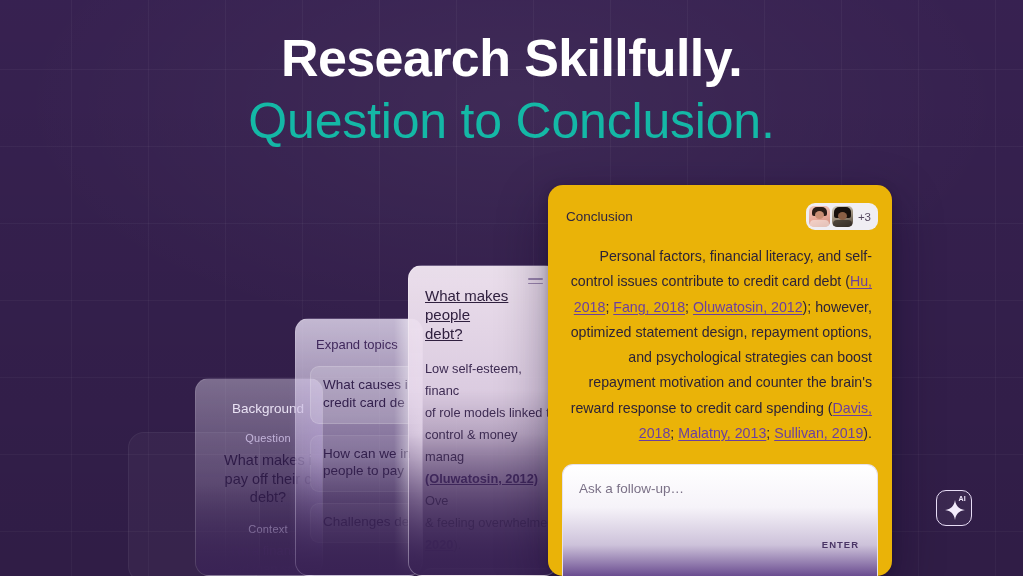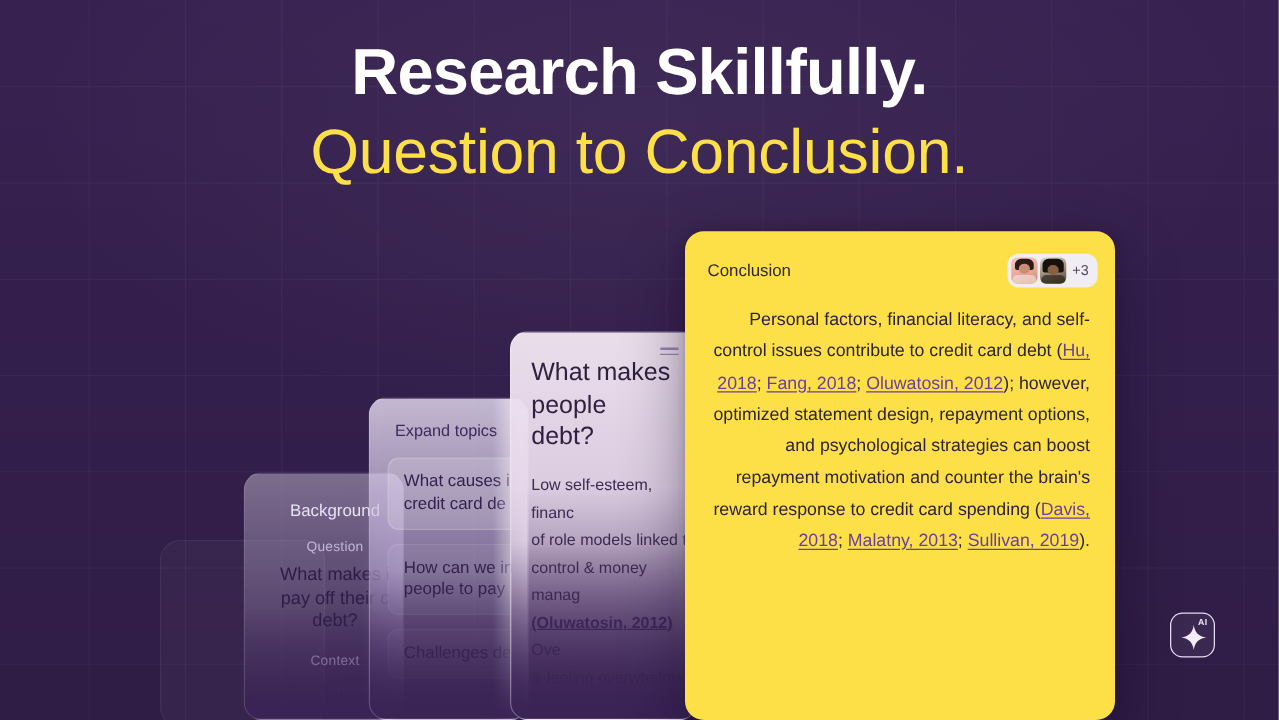"Question to Conclusion." #headline .line2 { color: #fde047 -> #14b8a6 }
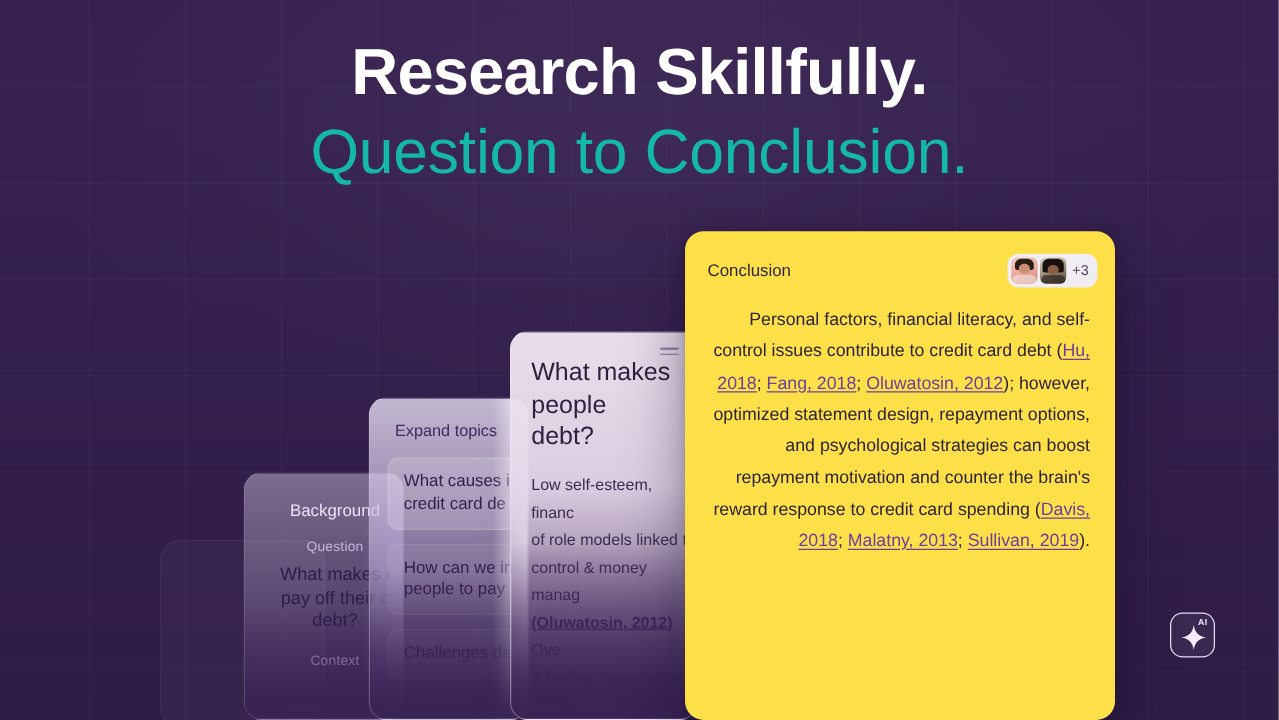"Conclusion" #card-conclusion { background: #fde047 -> #eab308 }
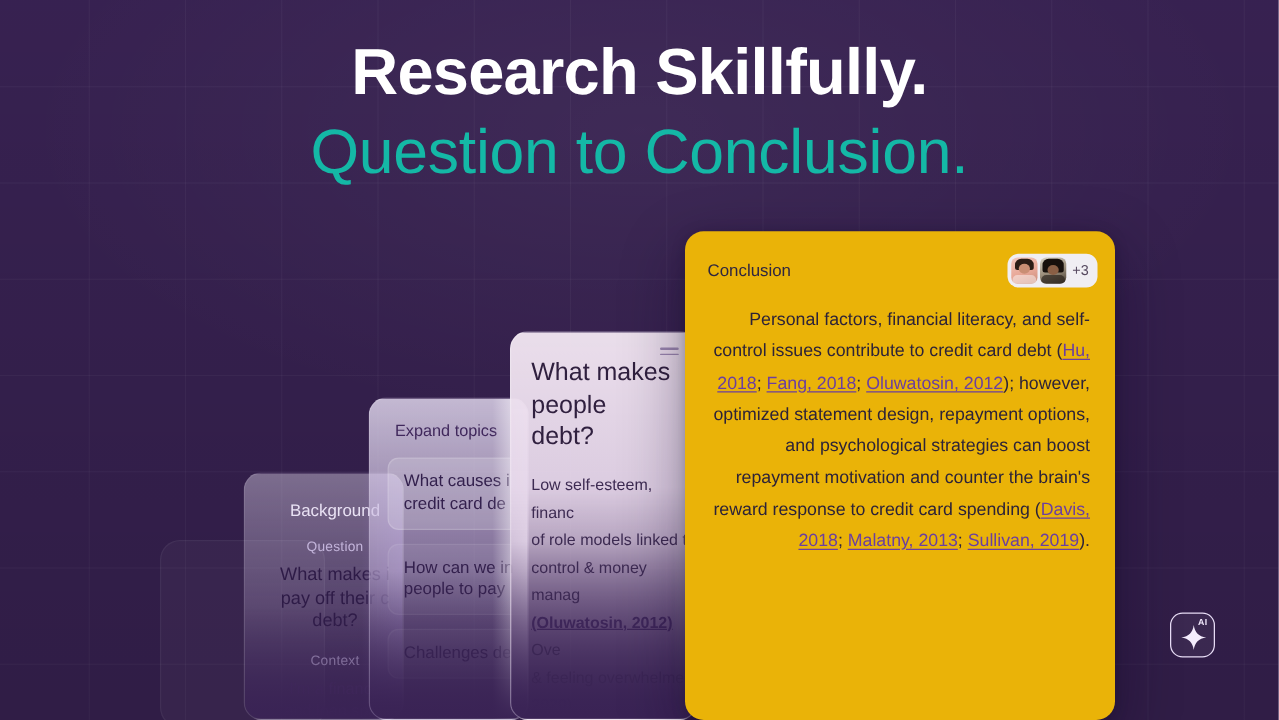"What makes people" #card-question .qtitle { font-size: 20px -> 15px; text-decoration: none -> underline }
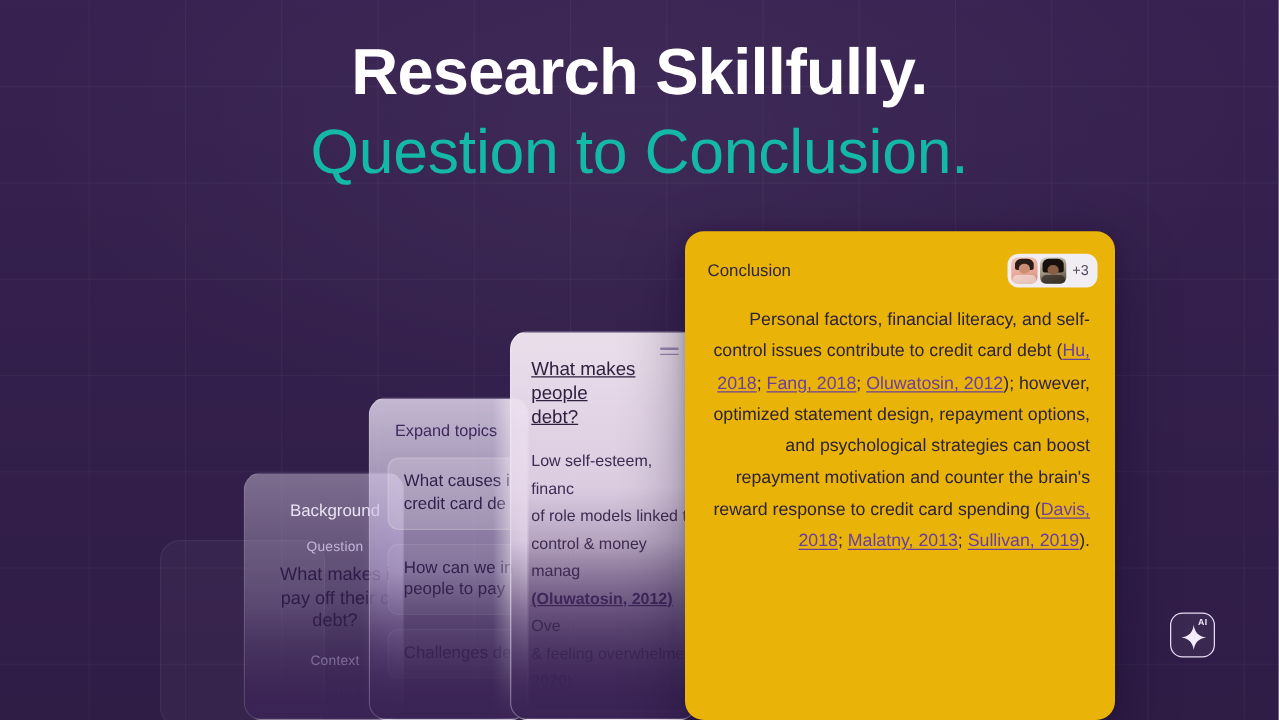"Ask a follow-up…" div { html: none -> <div> <div>Ask a follow-up…</div> <div>ENTER</div> </div> }
